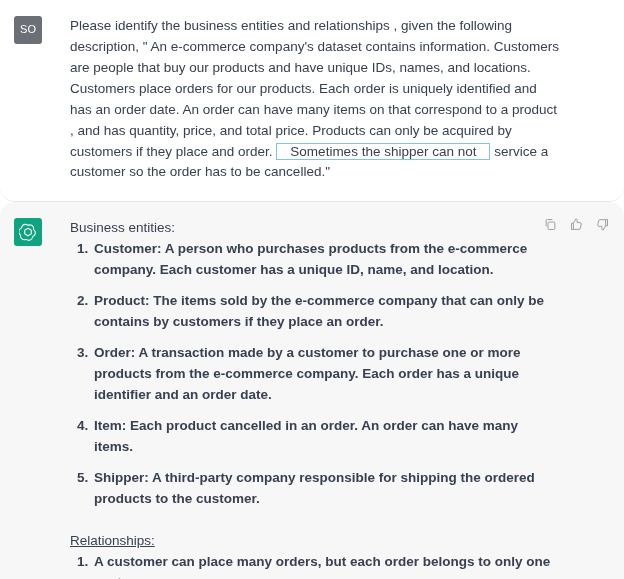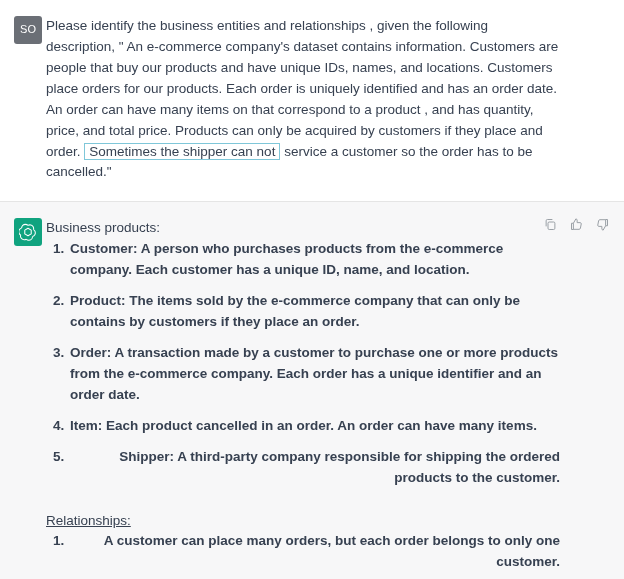"SO" .msg { border-radius: none -> 15px; gap: 4px -> 28px }
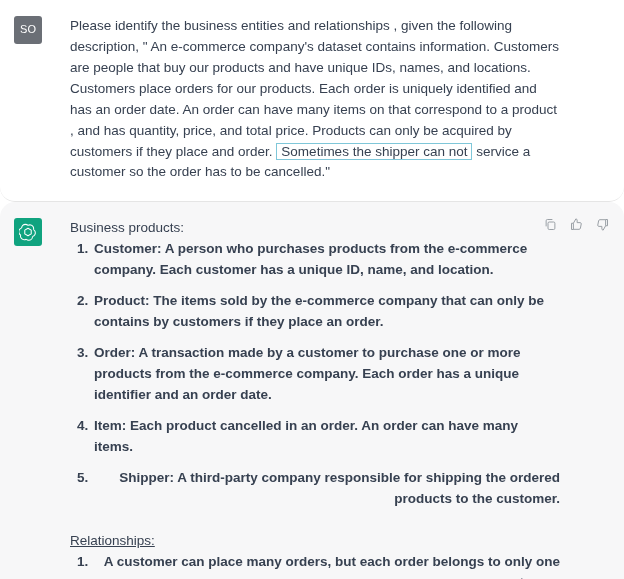"Sometimes the shipper can not" .prompt-text .hl { padding: 0 4px -> 0 13px }
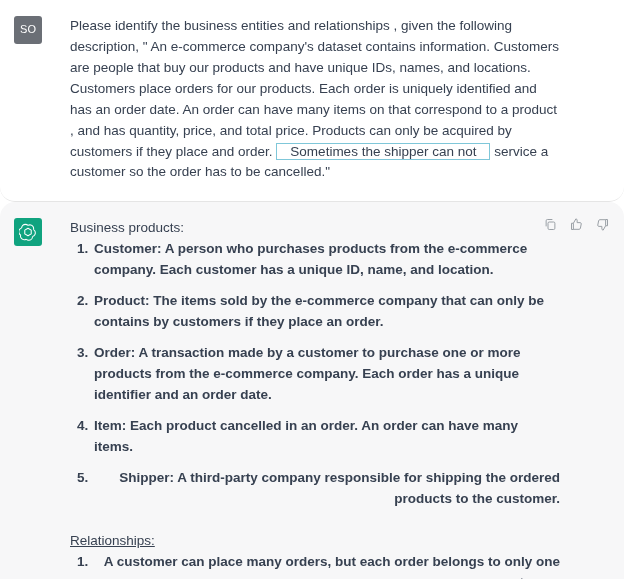"Business products:" p.section-label { text: products -> entities }
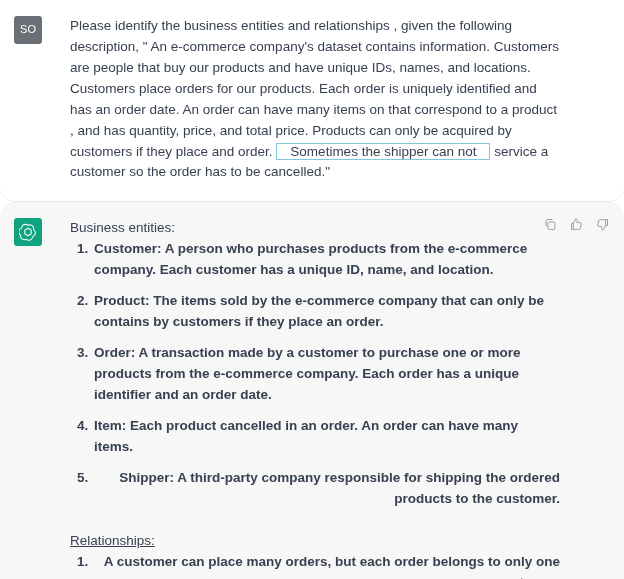"Shipper: A third-party company" ol.numbered li:last-child { text-align: right -> none }
